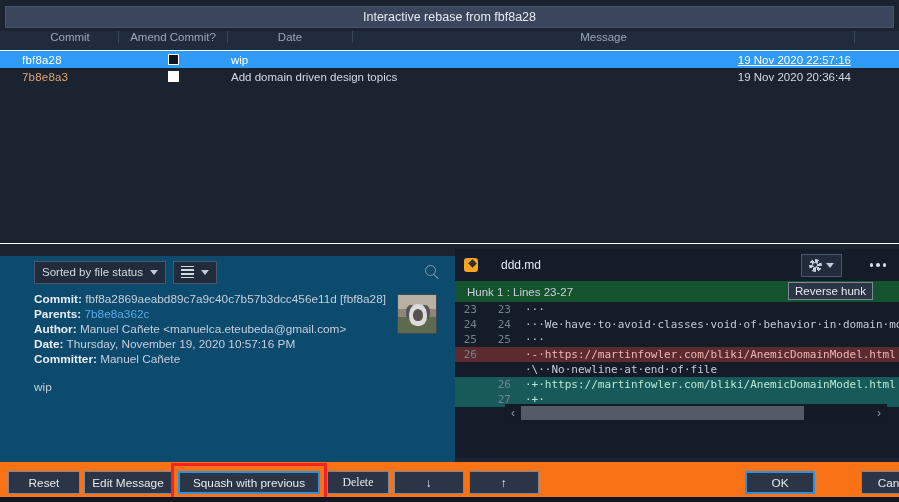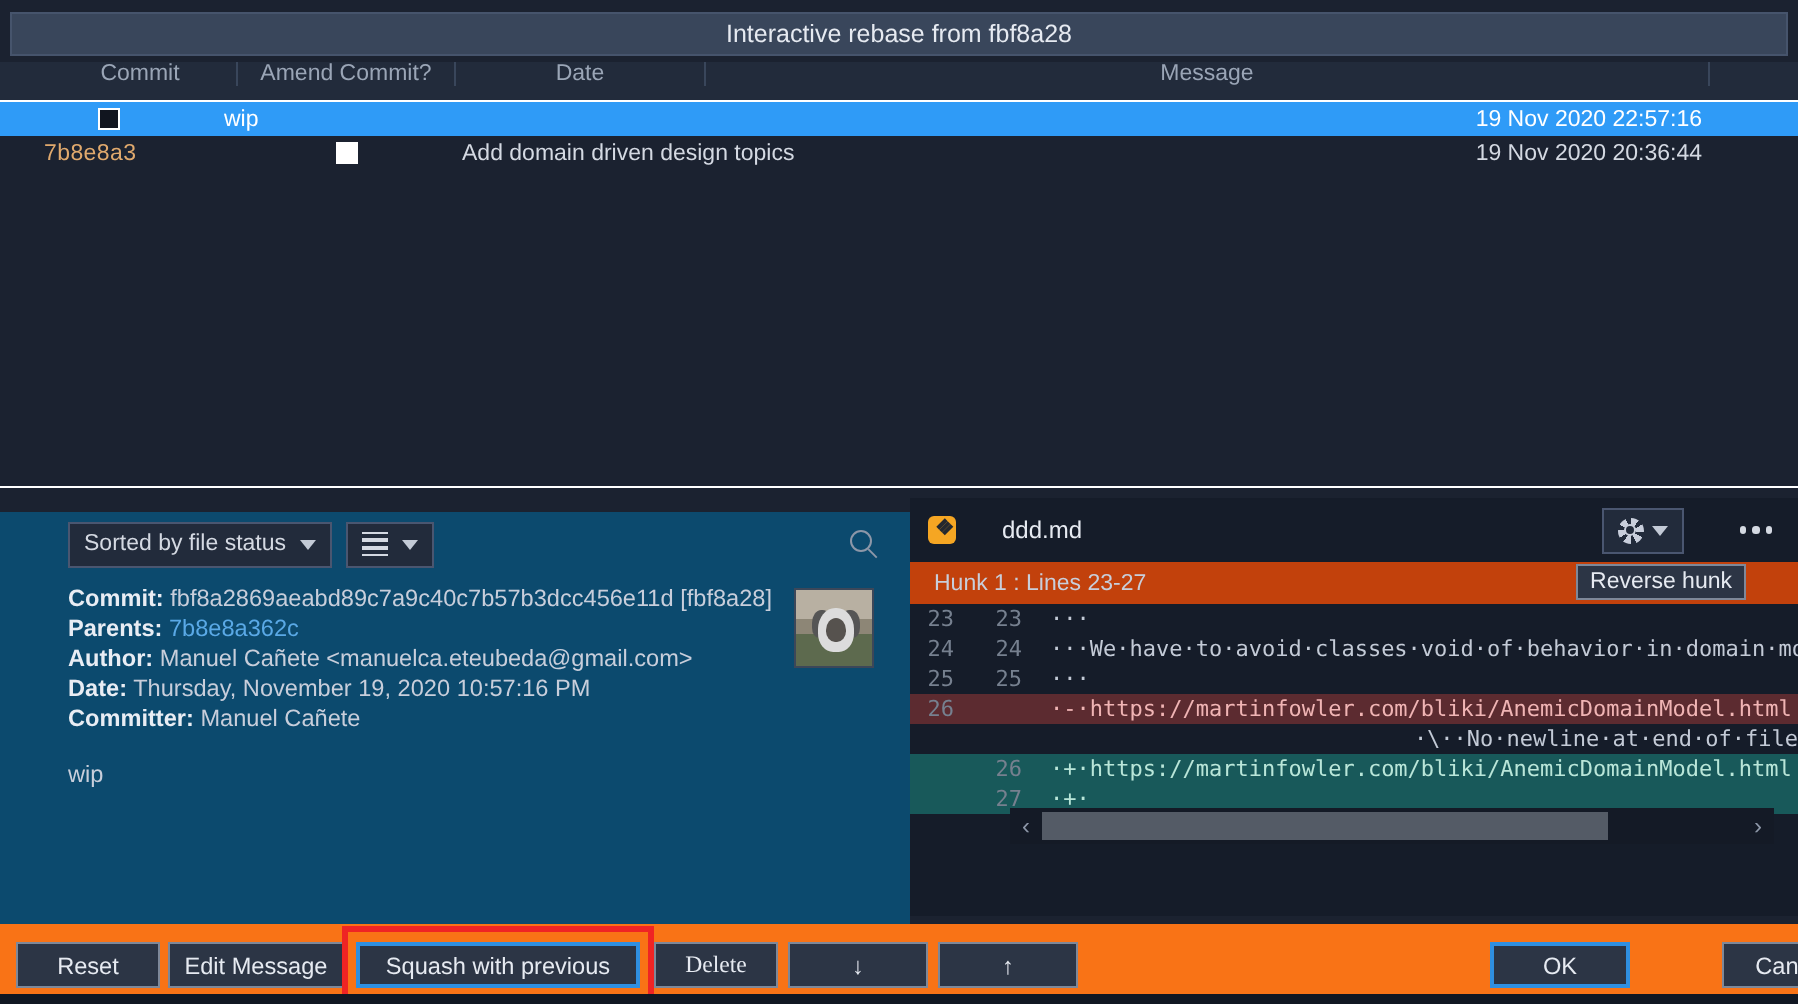"fbf8a28" div.cell { html: none -> <div>fbf8a28</div> }
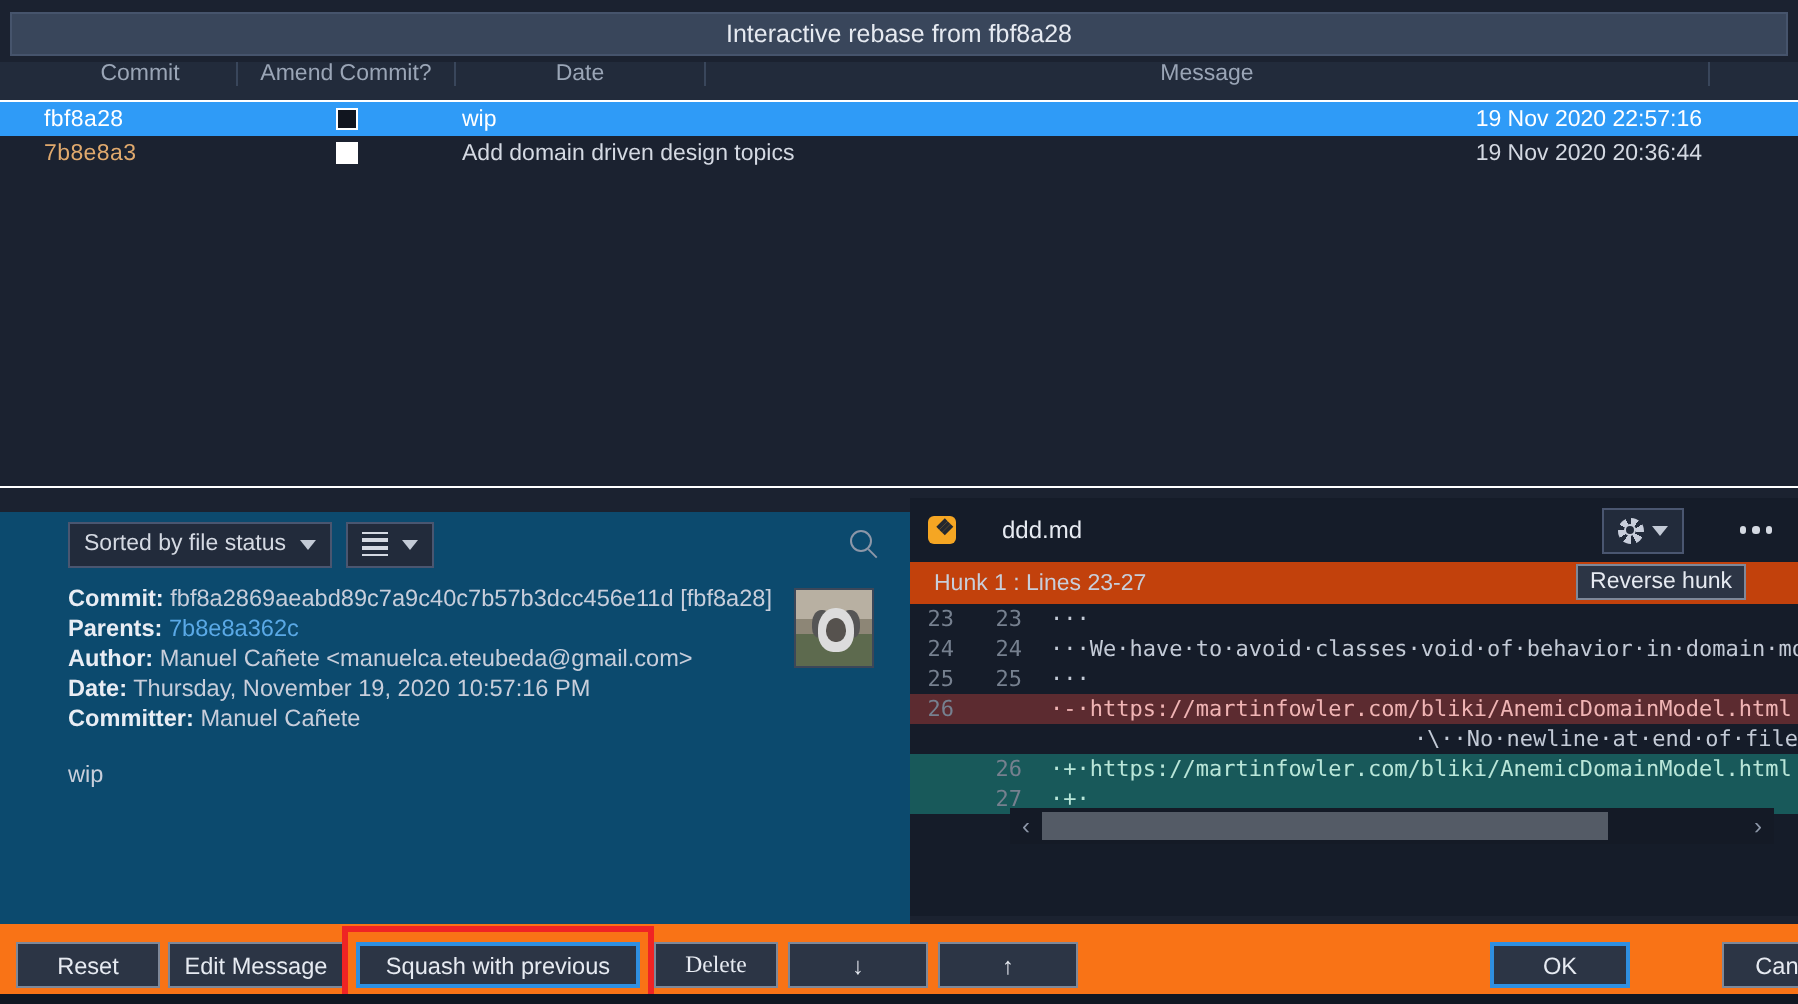"19 Nov 2020 22:57:16" .row.sel .cell.date { text-decoration: none -> underline }
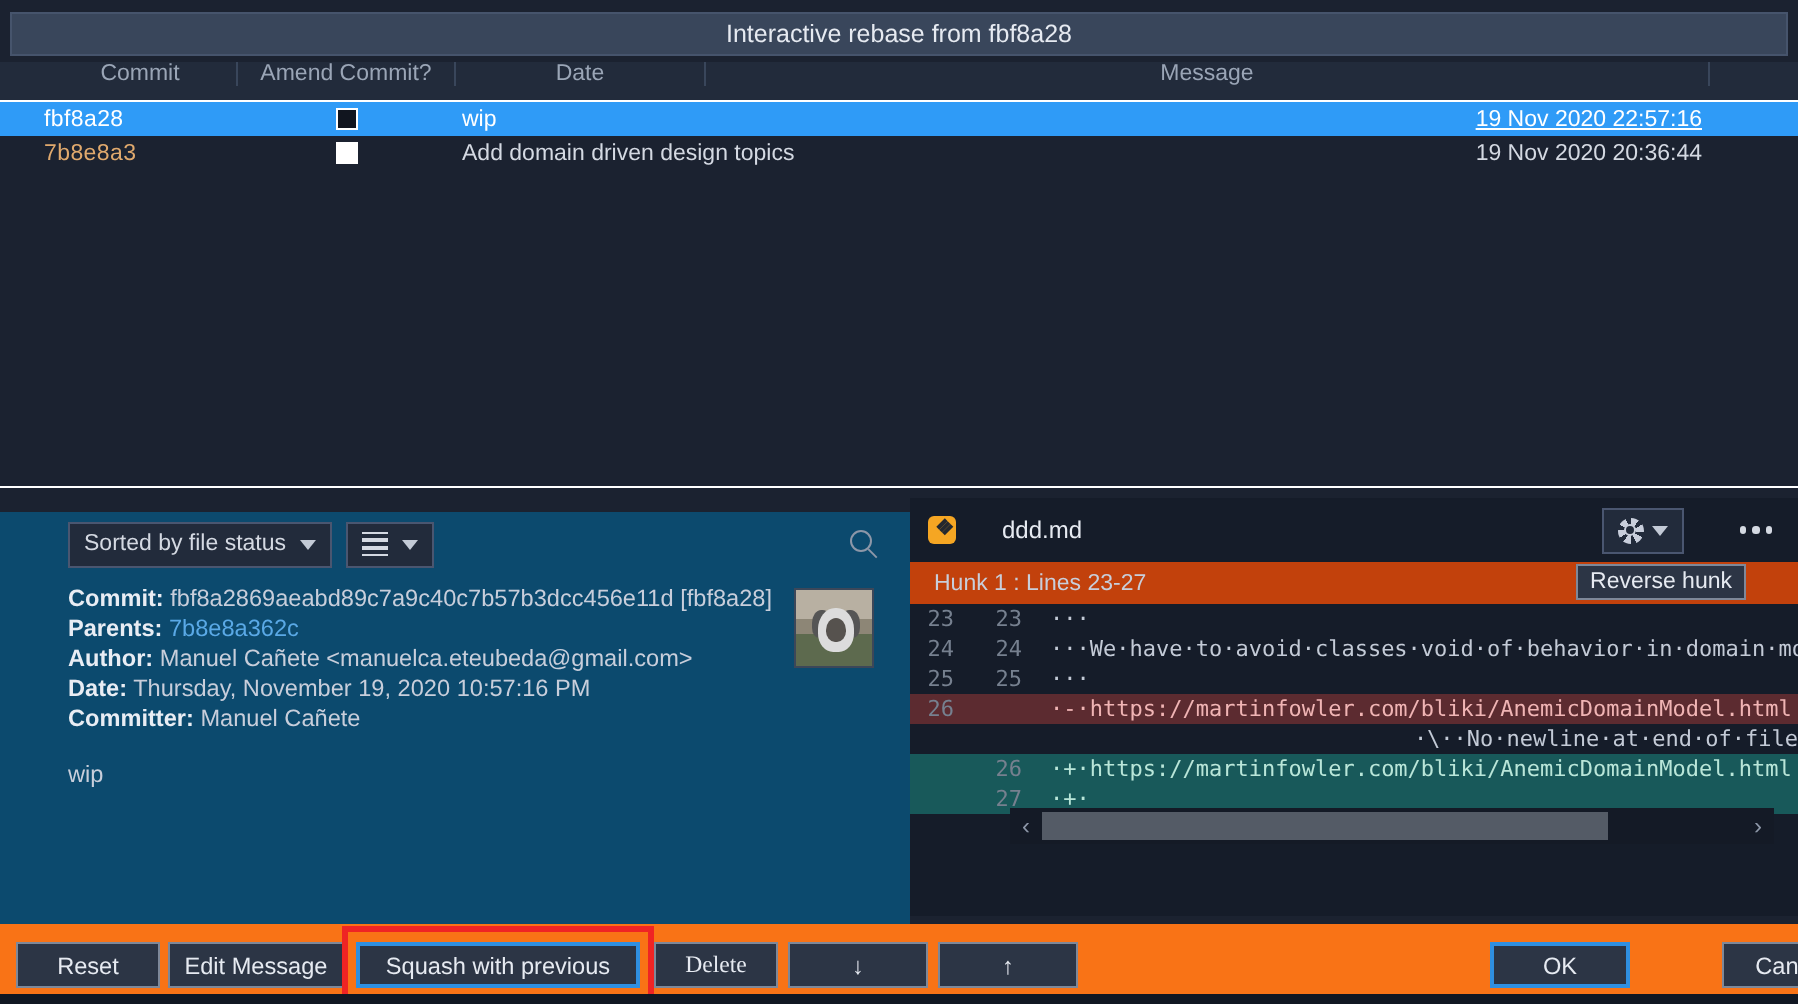"Hunk 1 : Lines 23-27" .hunkbar { background: #c2410c -> #14532d }
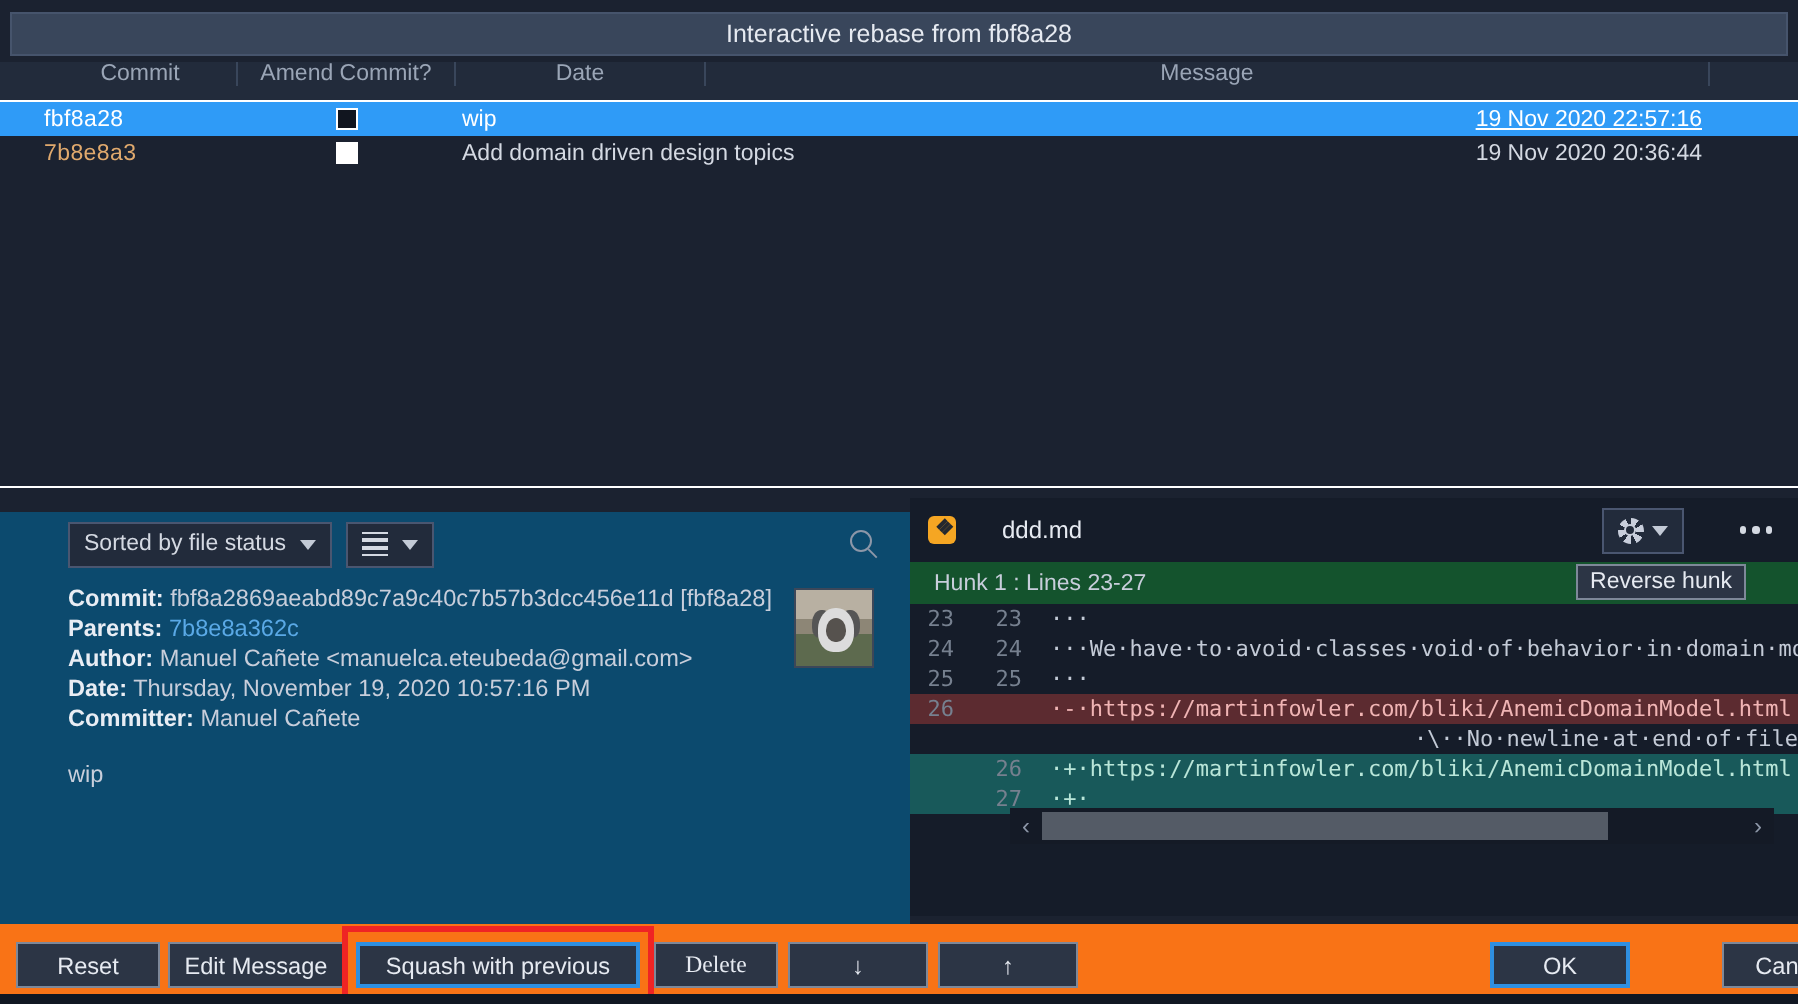"·\··No·newline·at·end·of·file" .r-note .dtext { text-align: right -> none }
